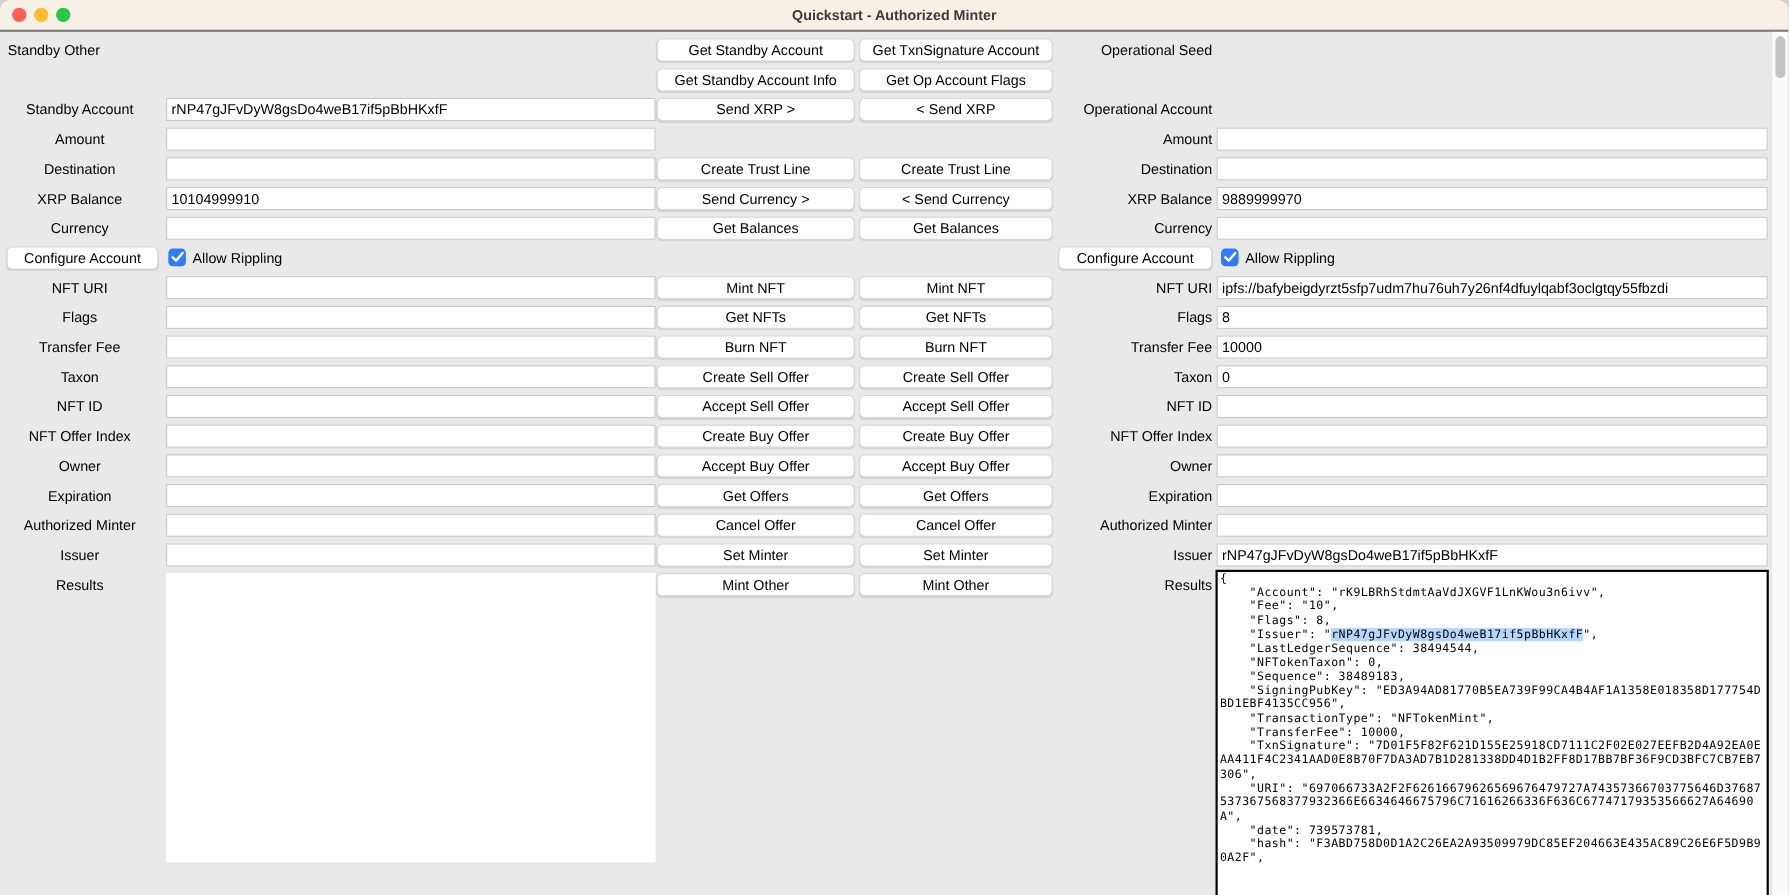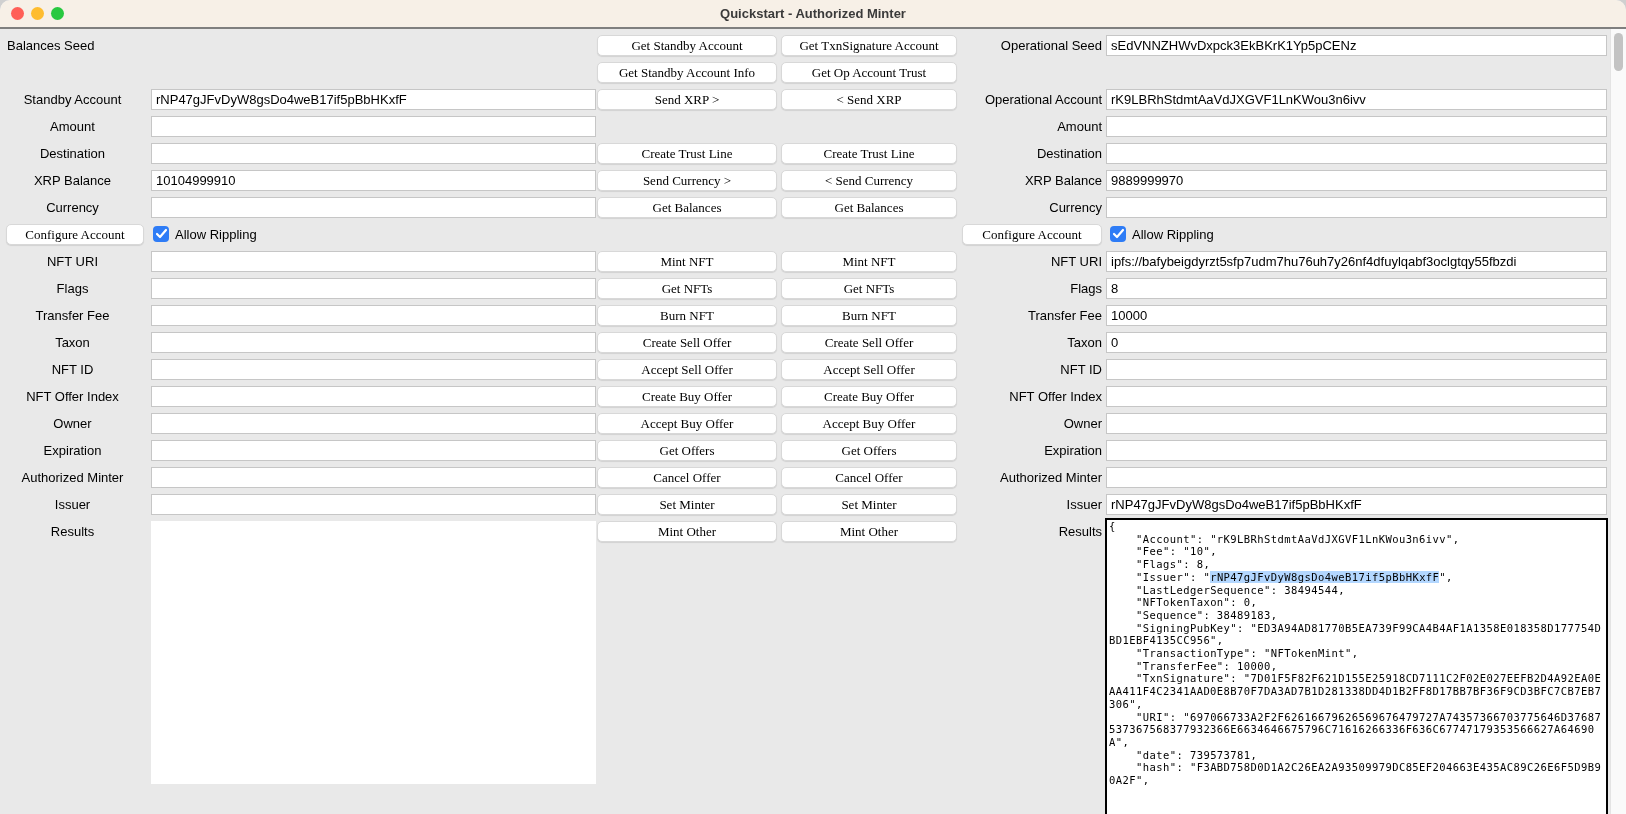"Balances Seed" span.lbl { text: Balances Seed -> Standby Other }
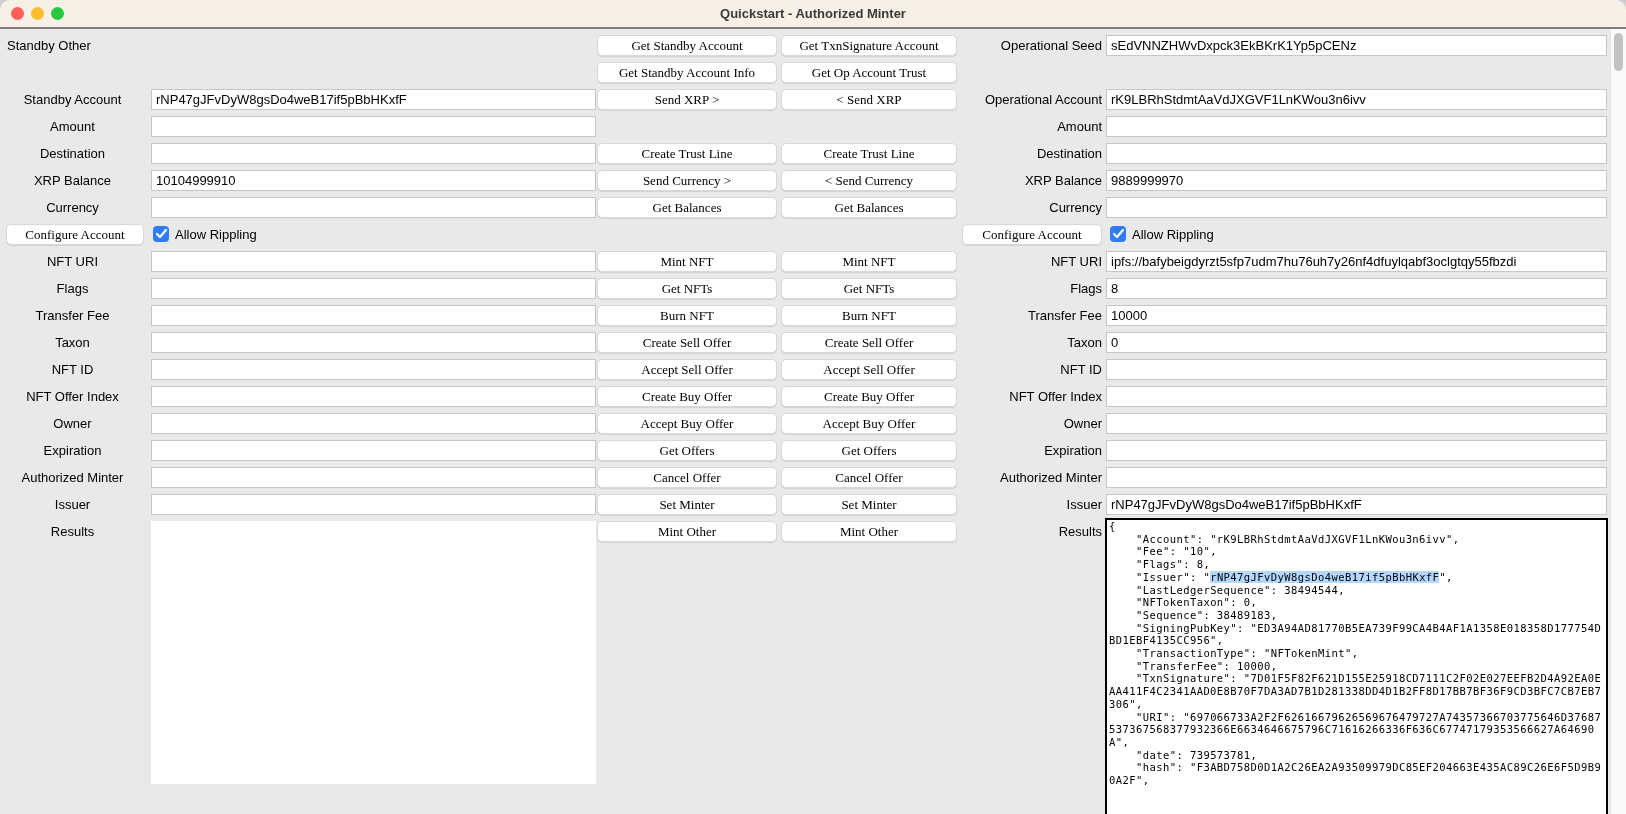"Get Standby Account" .btn { font-family: Liberation Serif, serif -> Liberation Sans, sans-serif }
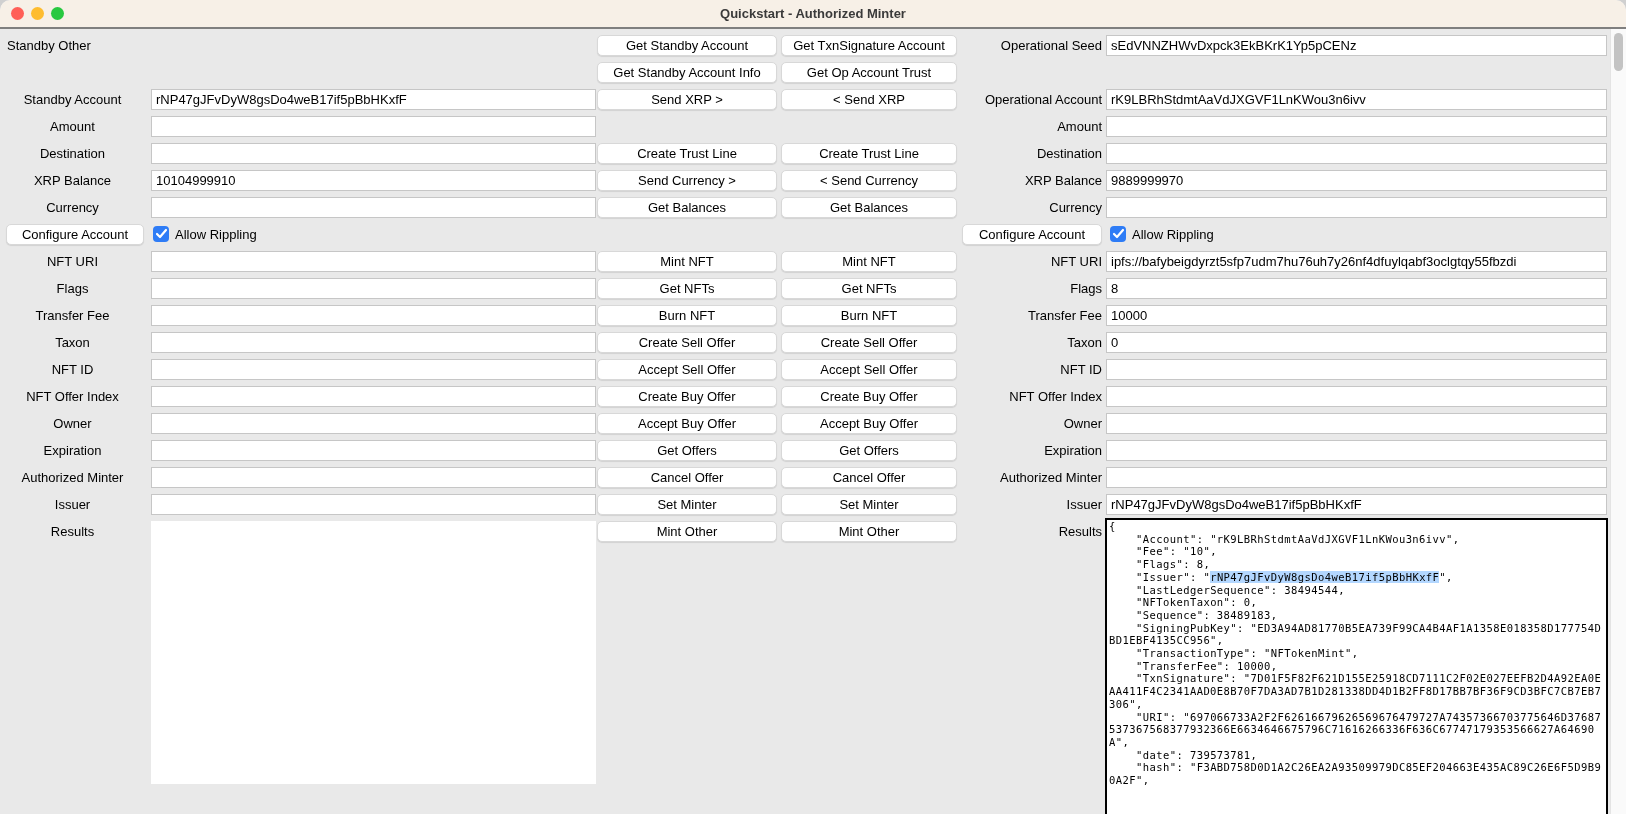"sEdVNNZHWvDxpck3EkBKrK1Yp5pCENz" input.fld { html: <input> -> none }
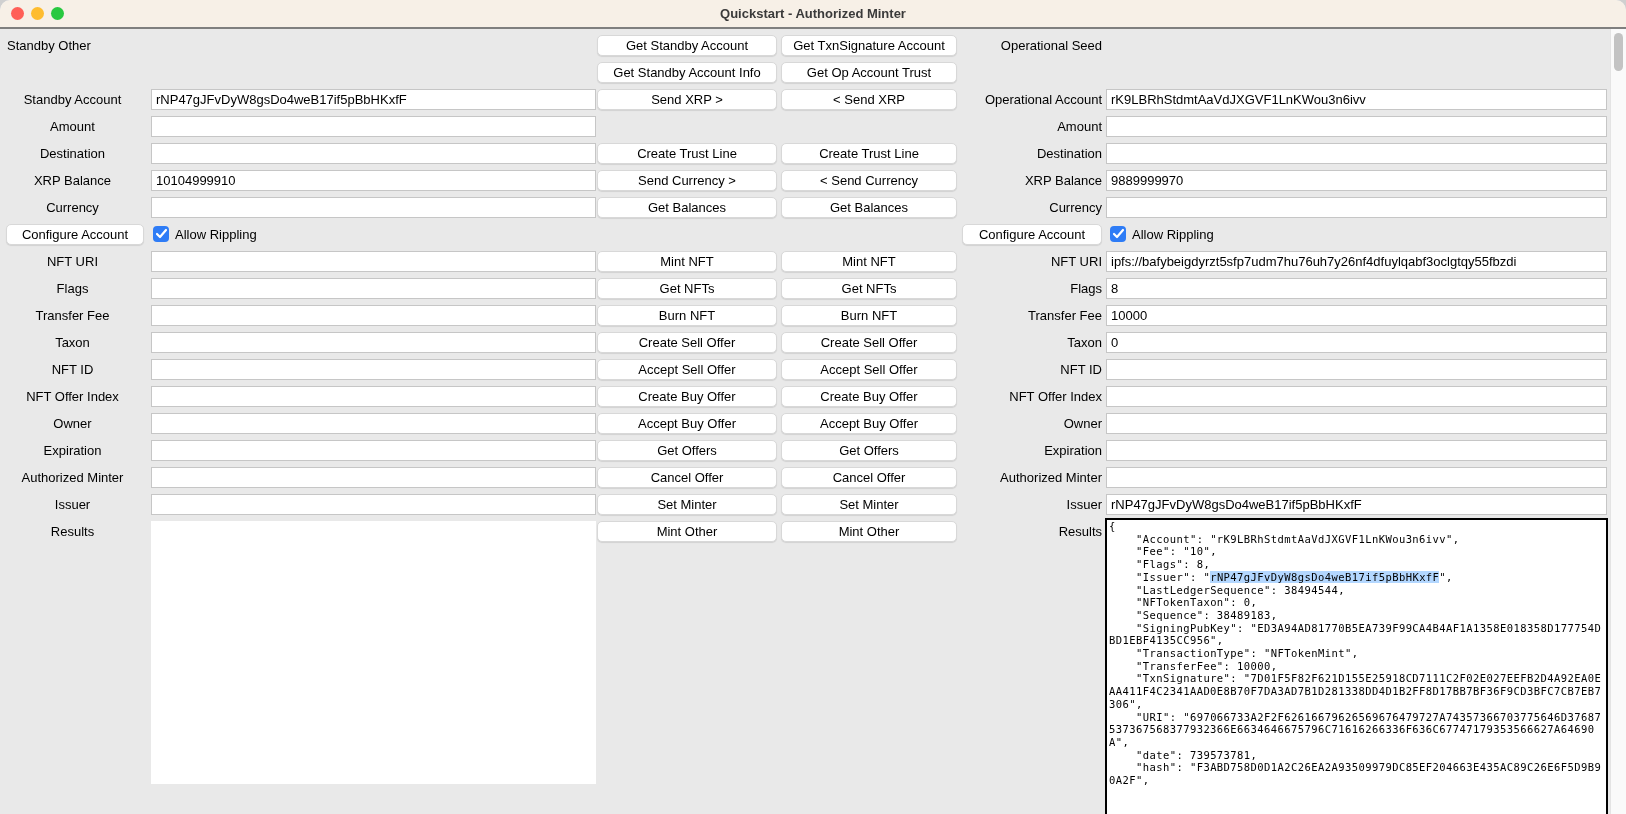"Get Op Account Trust" button.btn { text: Trust -> Flags }
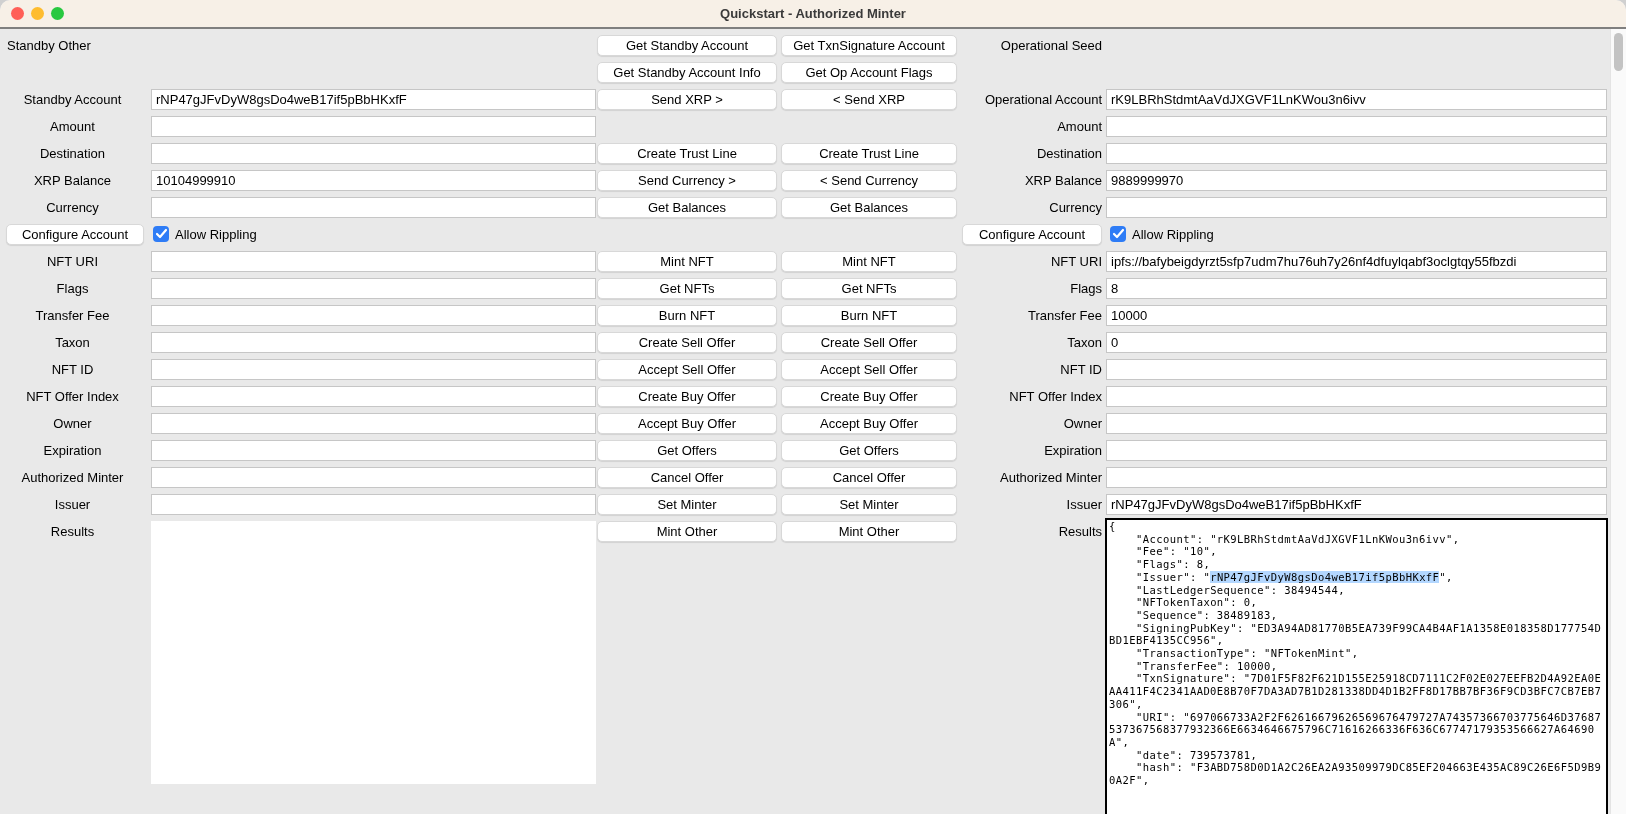"rK9LBRhStdmtAaVdJXGVF1LnKWou3n6ivv" input.fld { html: <input> -> none }
